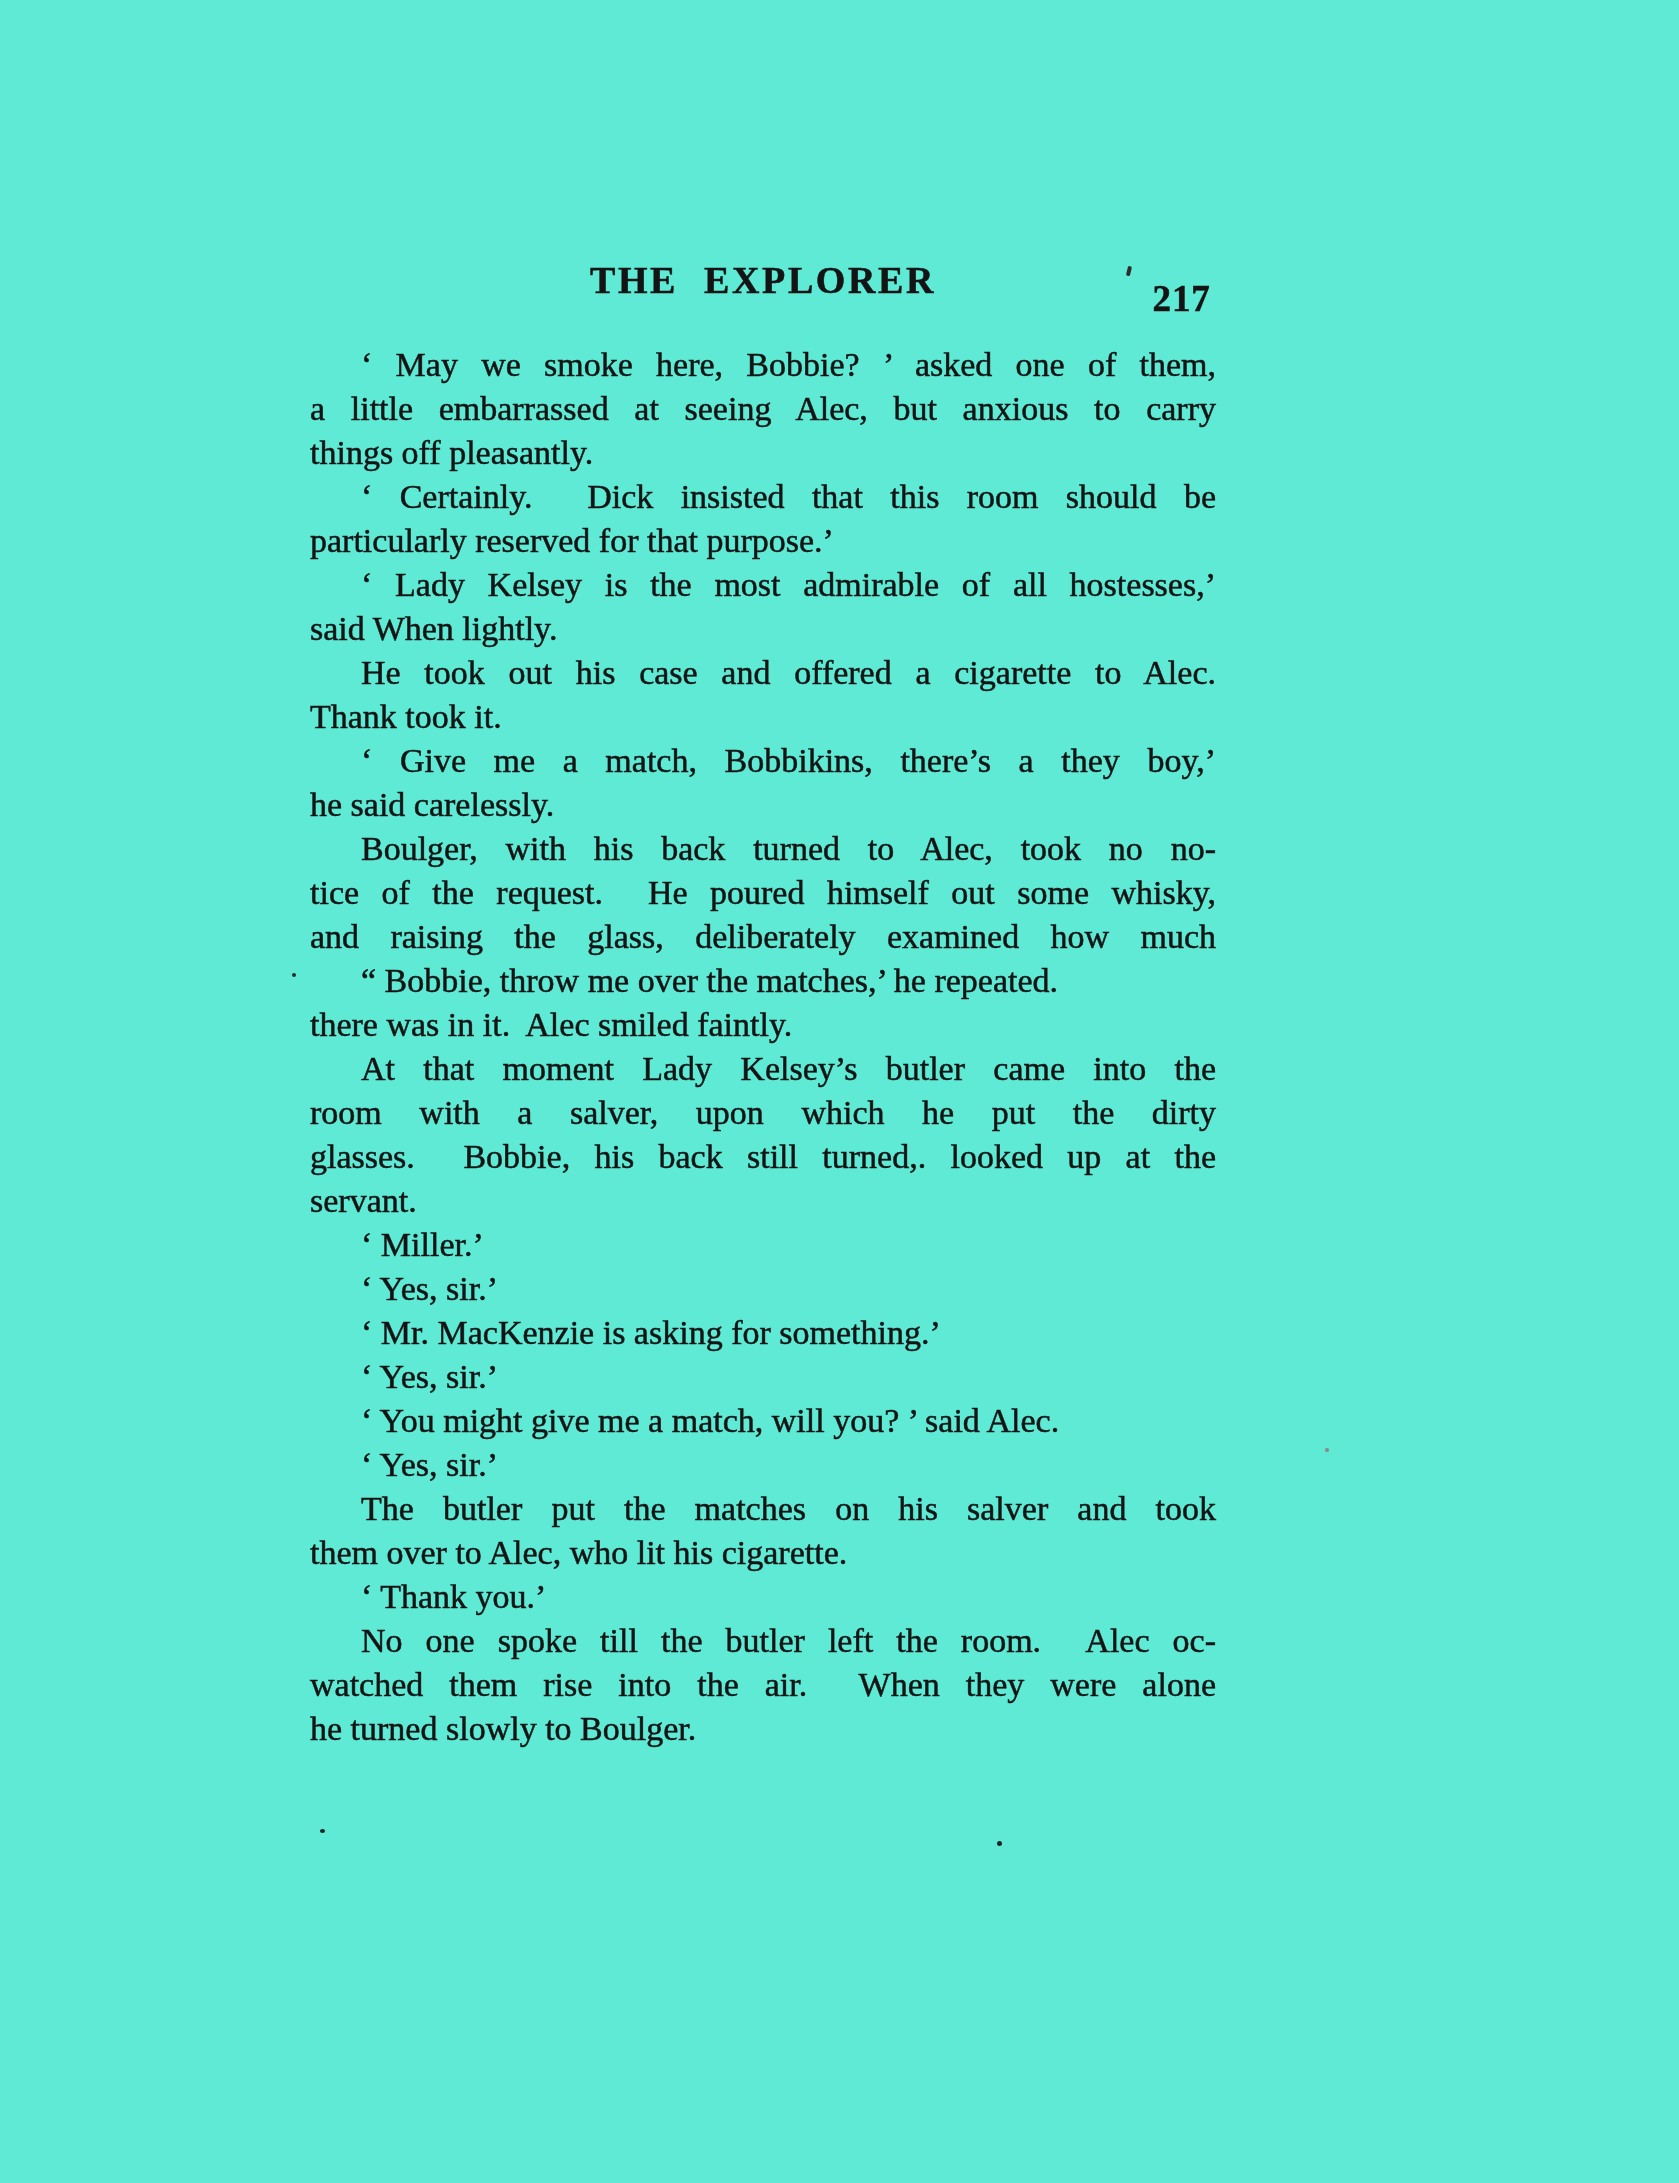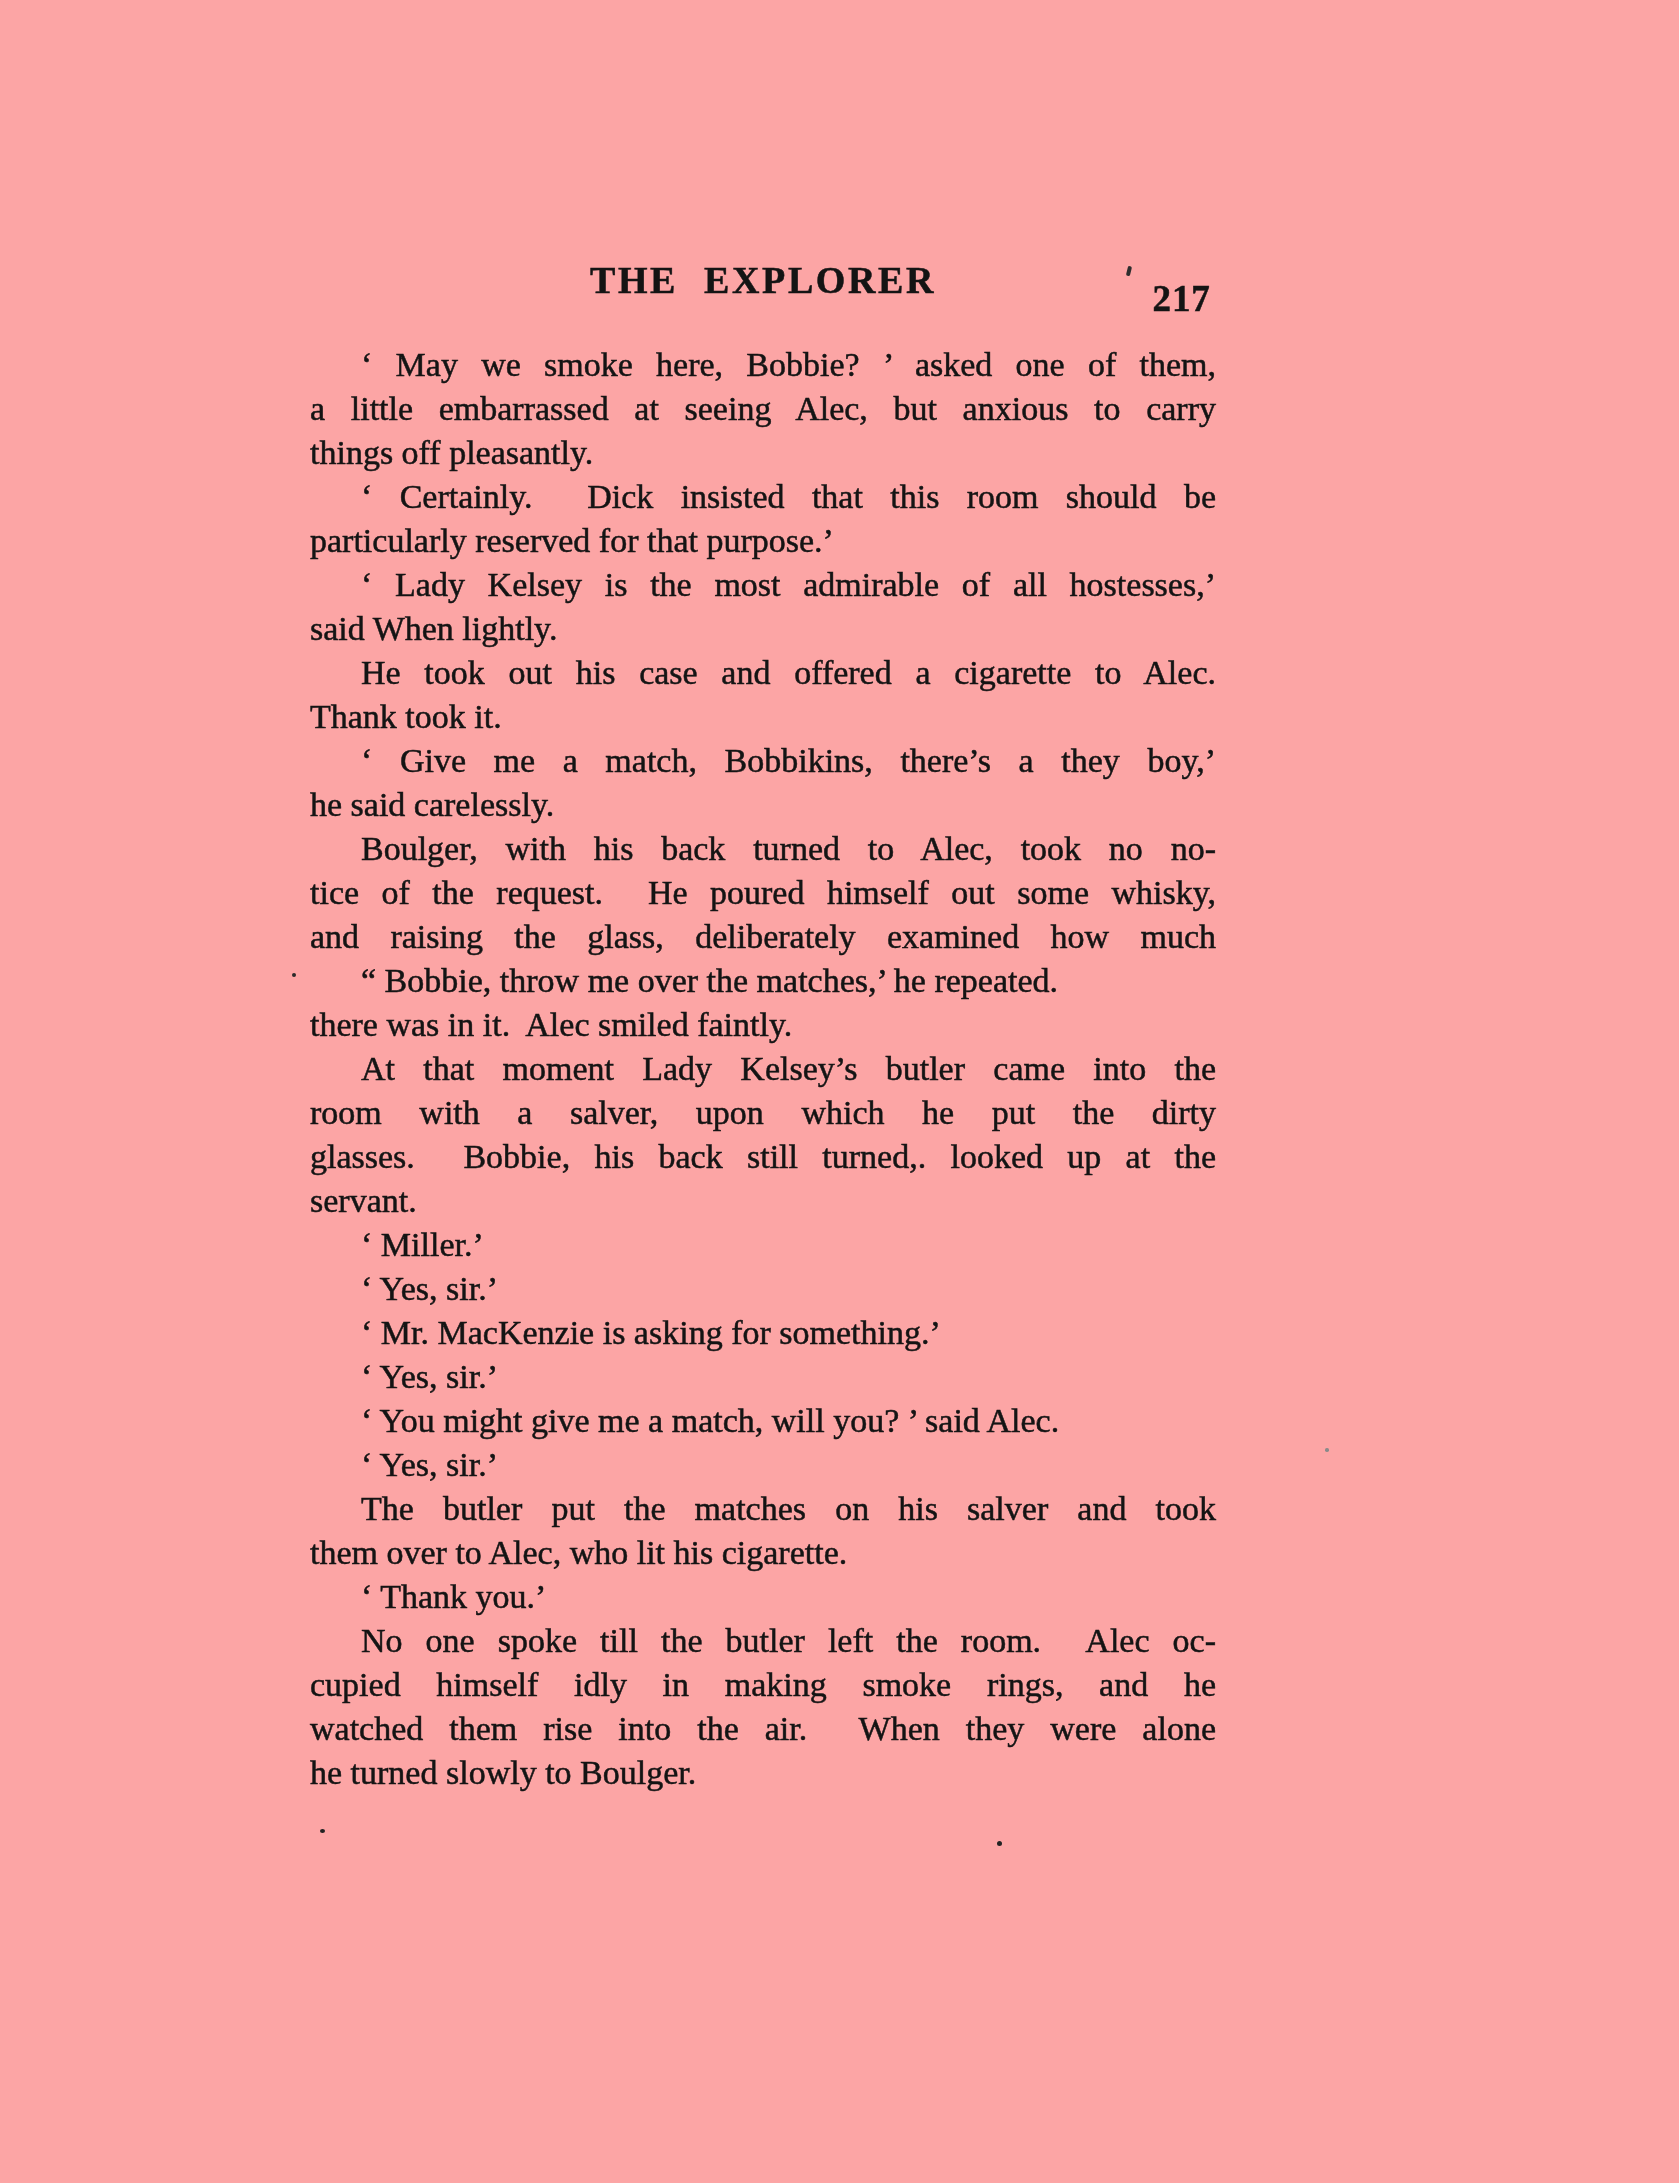"THE EXPLORER" .page { background: #fca5a5 -> #5eead4 }
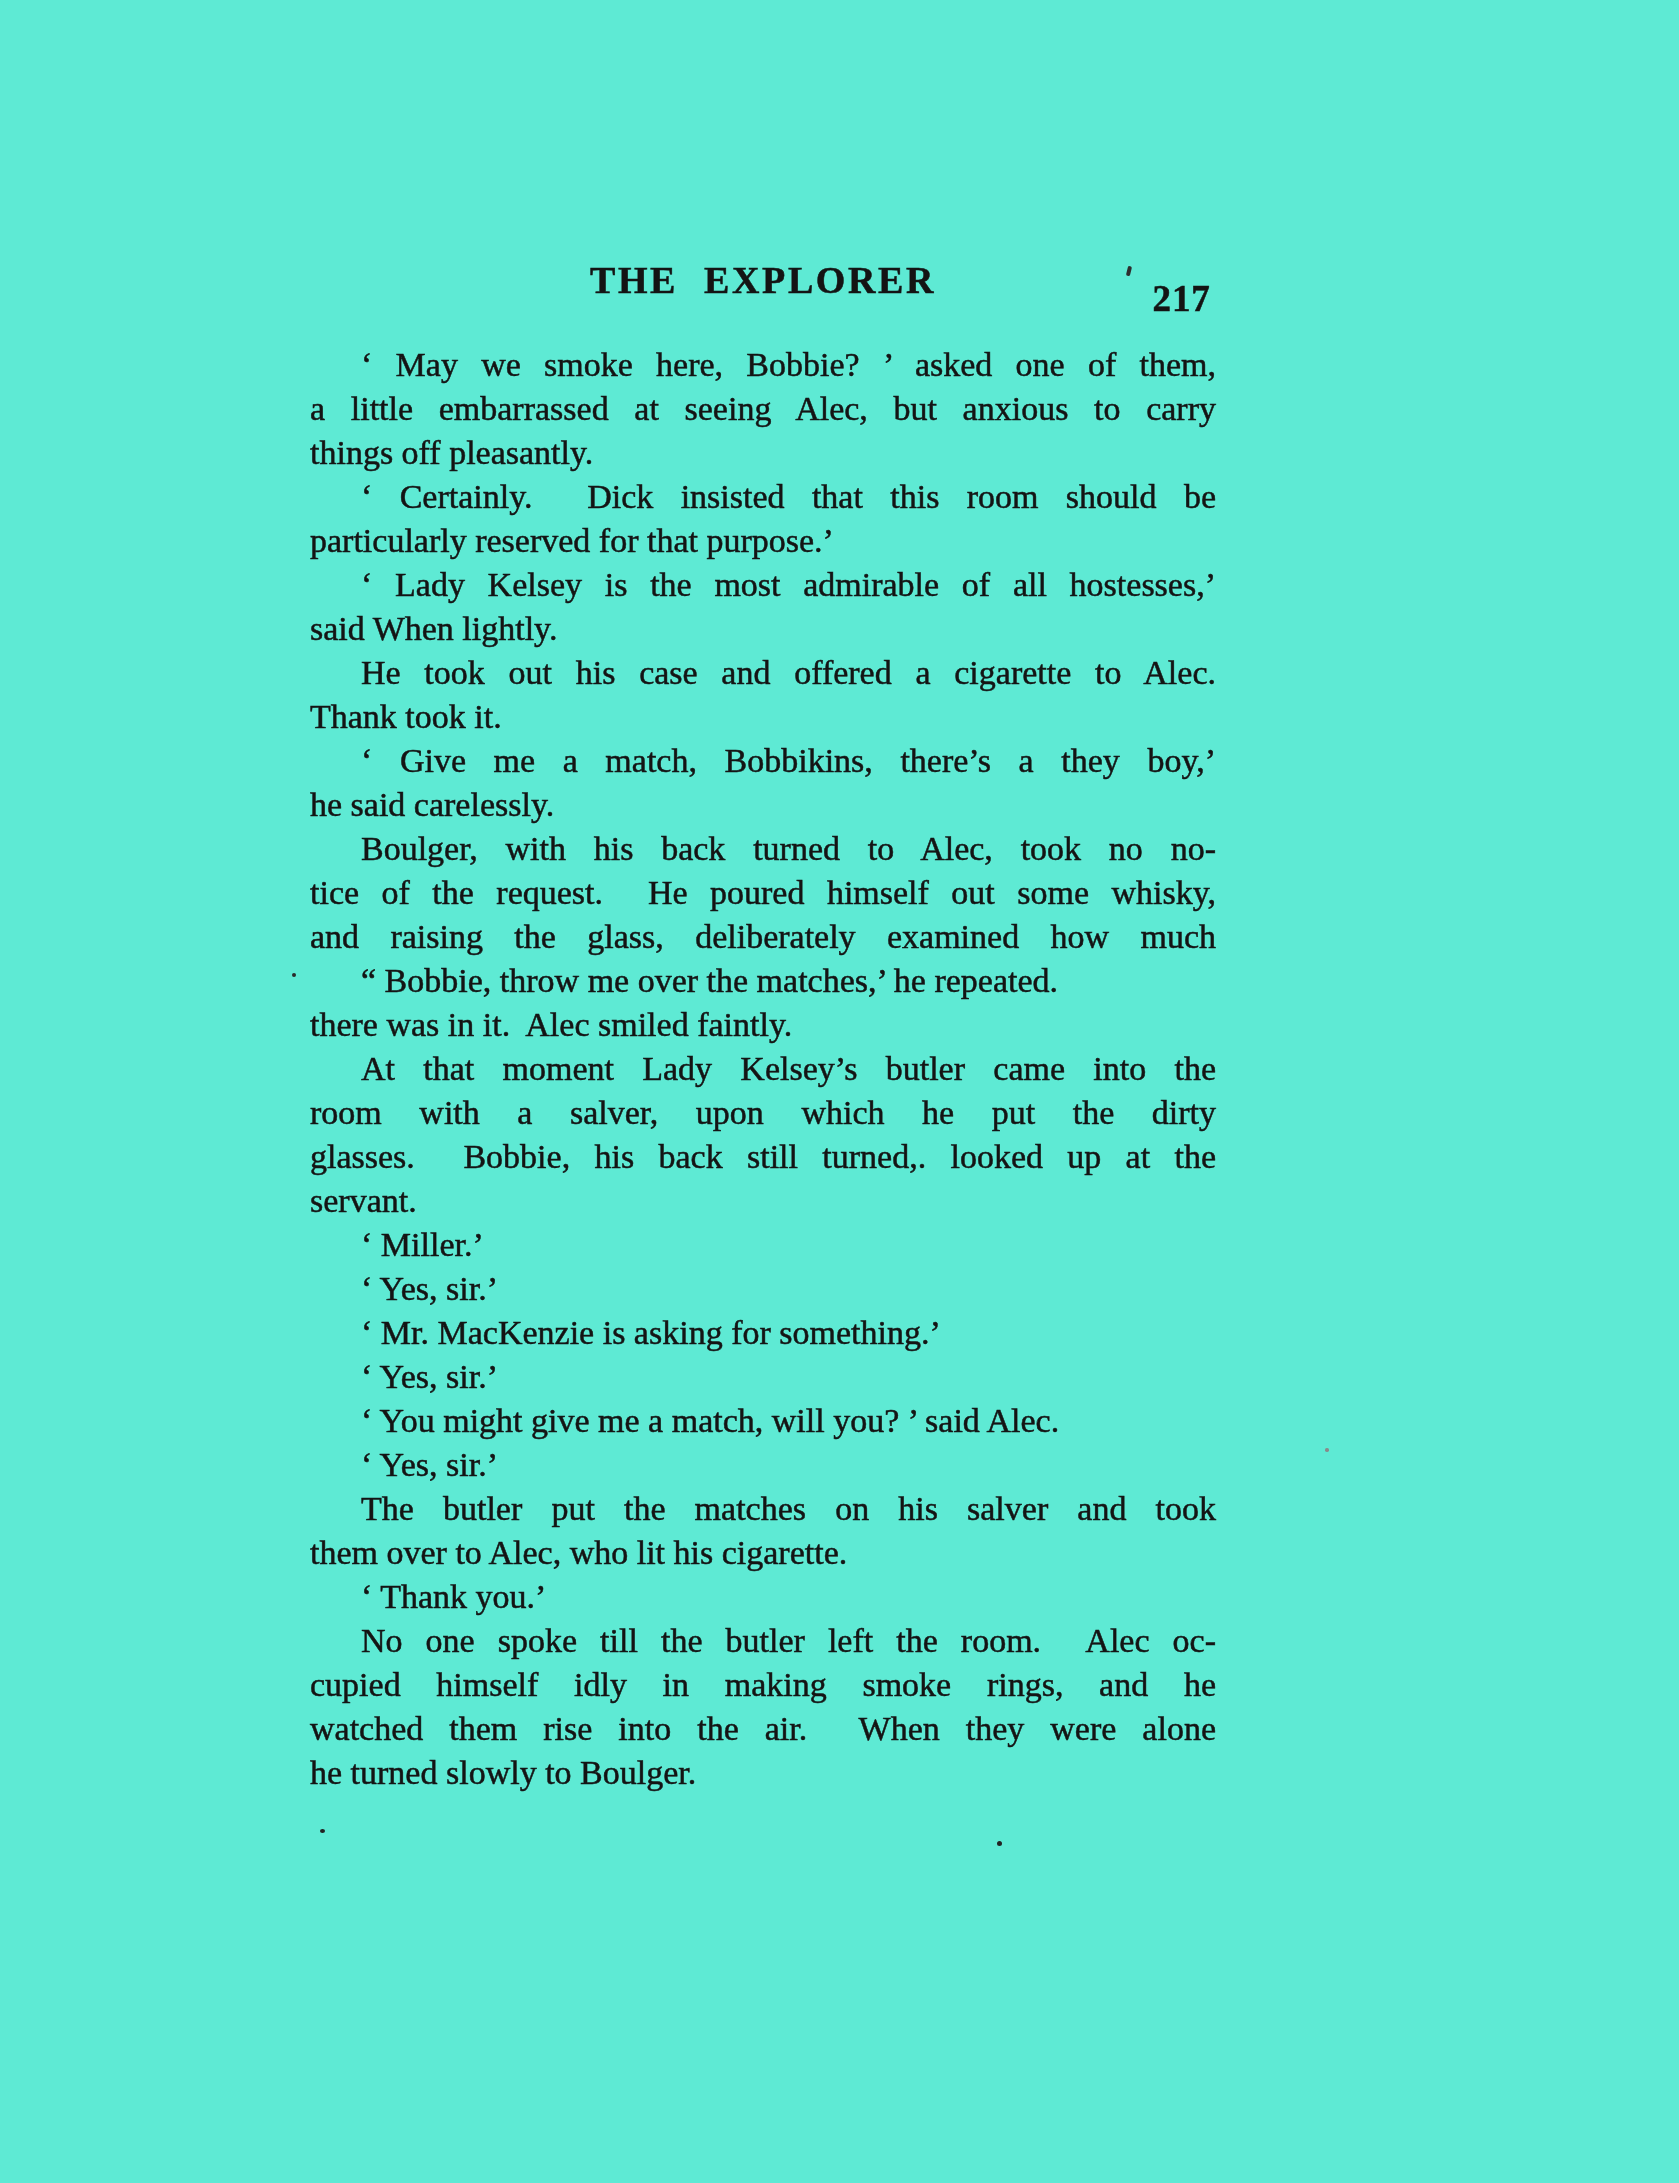"cupied himself idly in making" div.line { html: <div>cupied himself idly in making smoke rings, and he</div> -> none }
